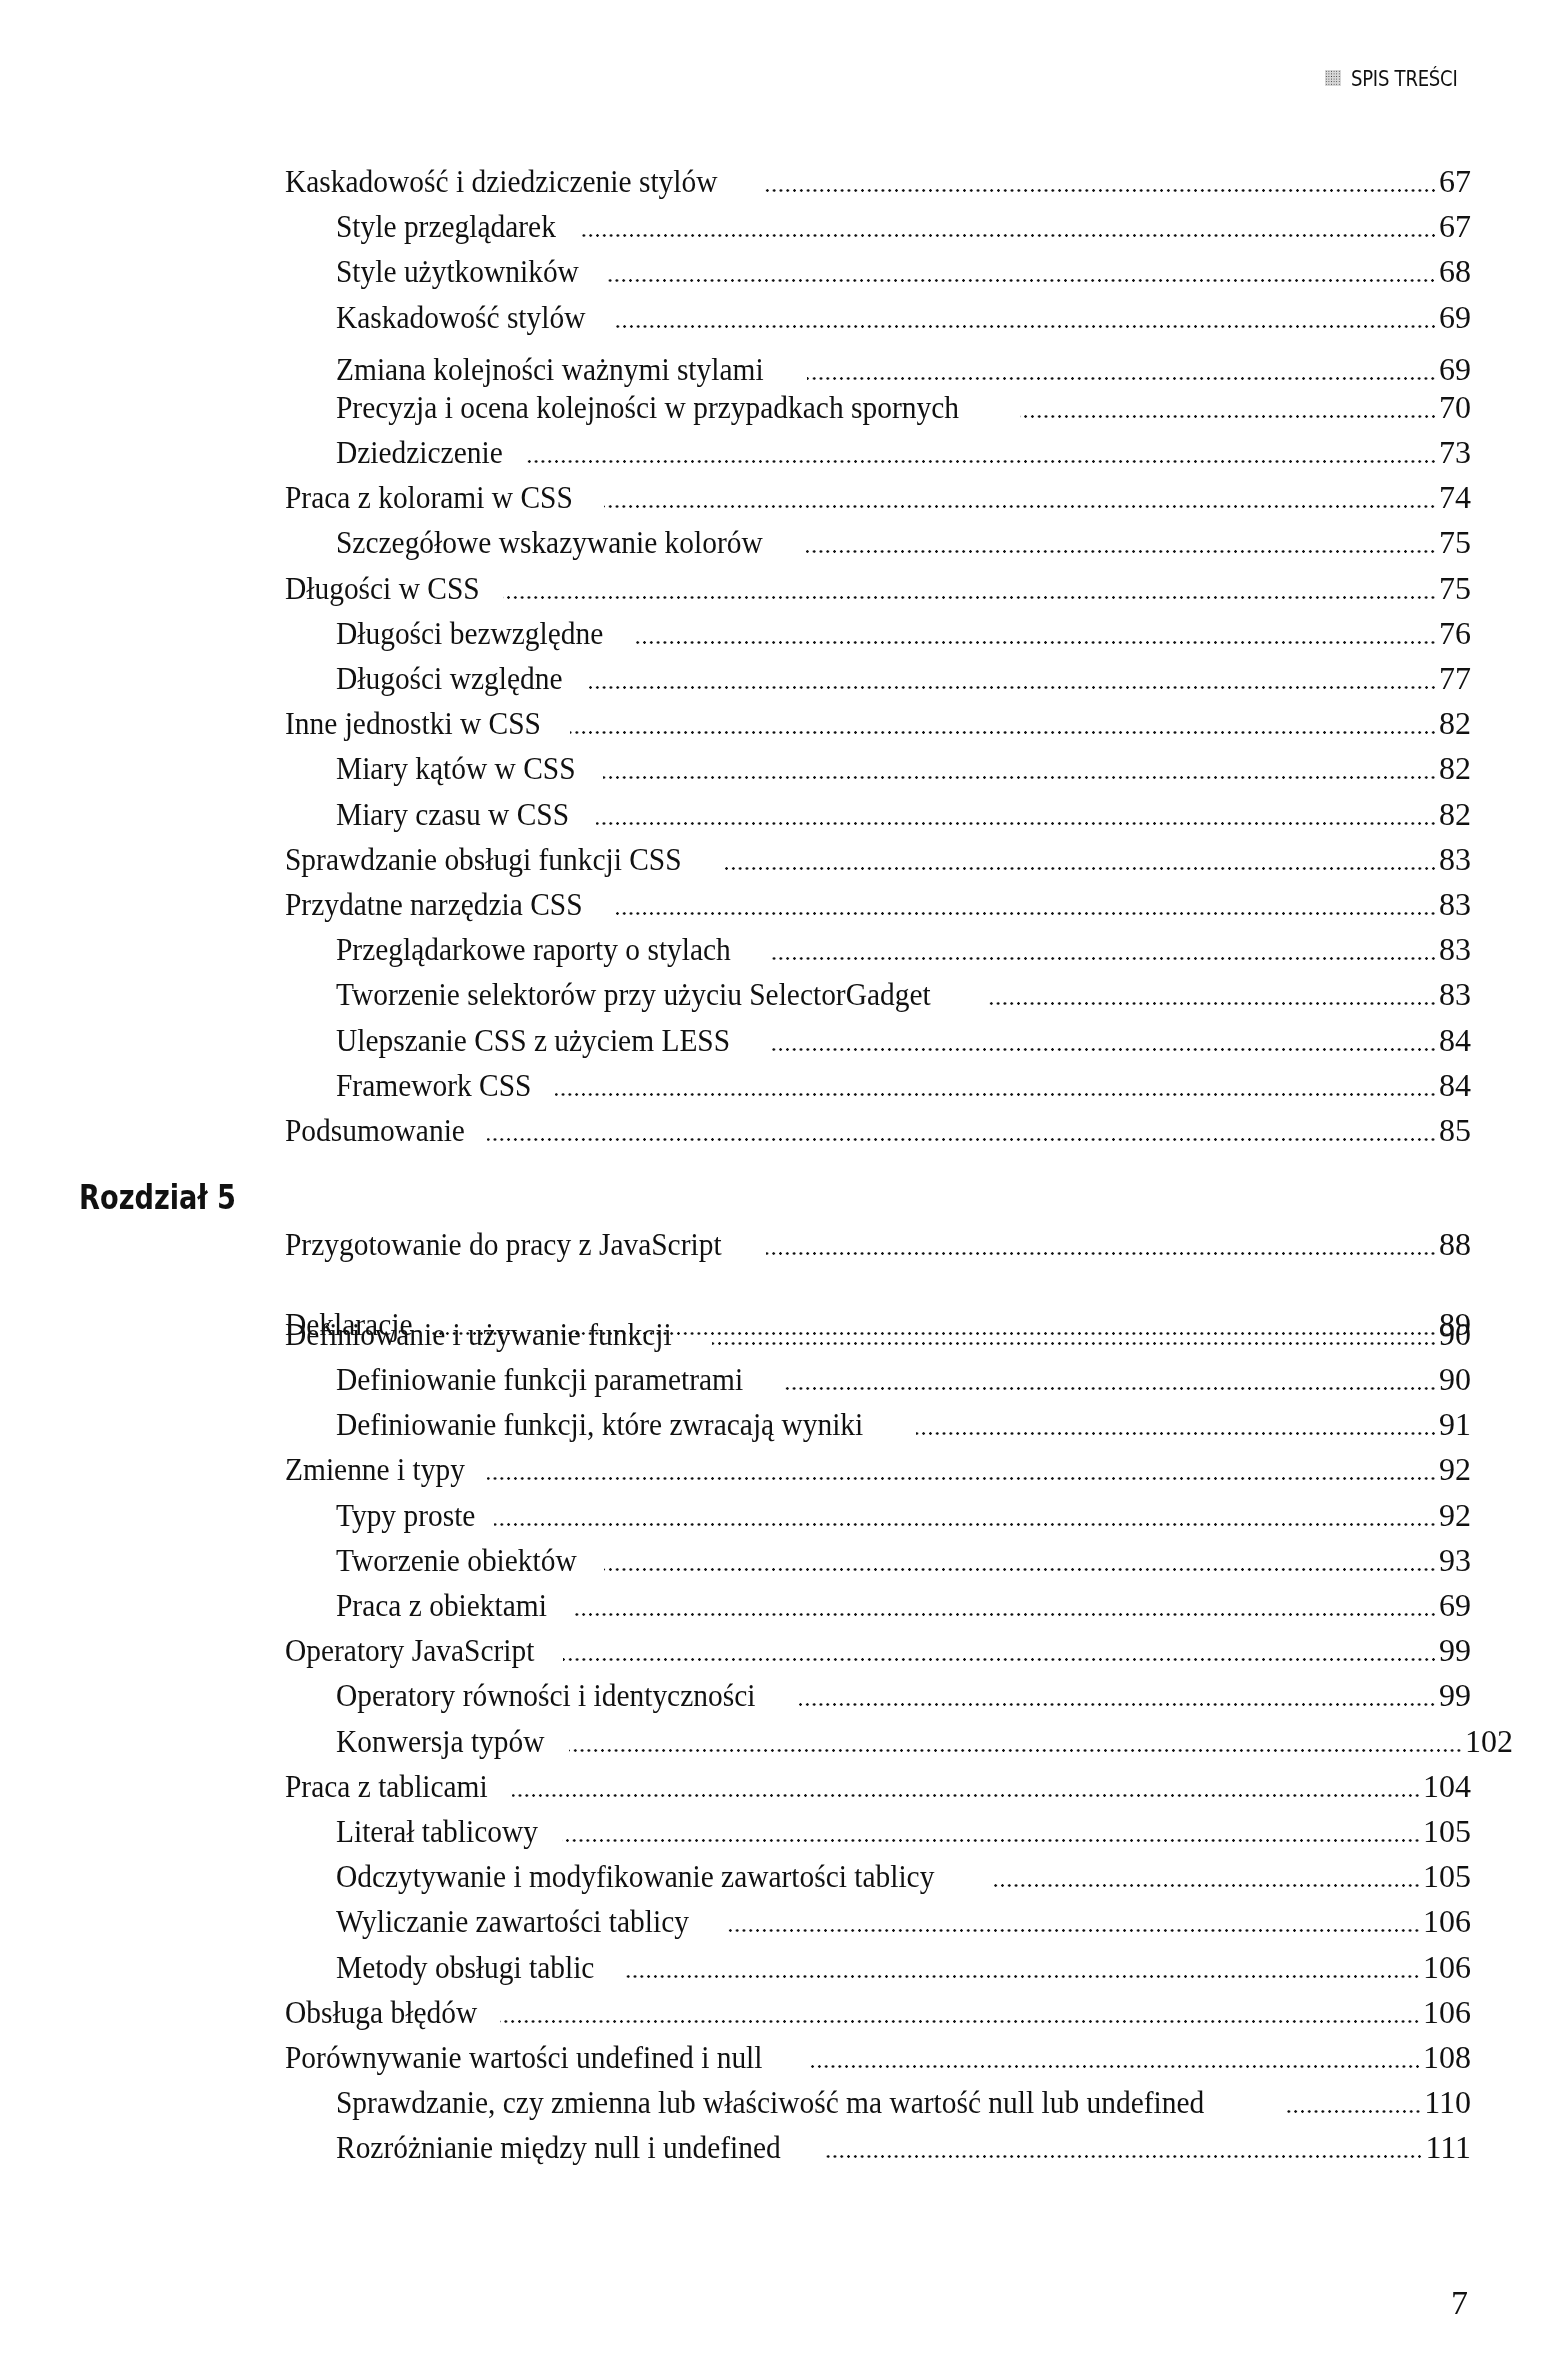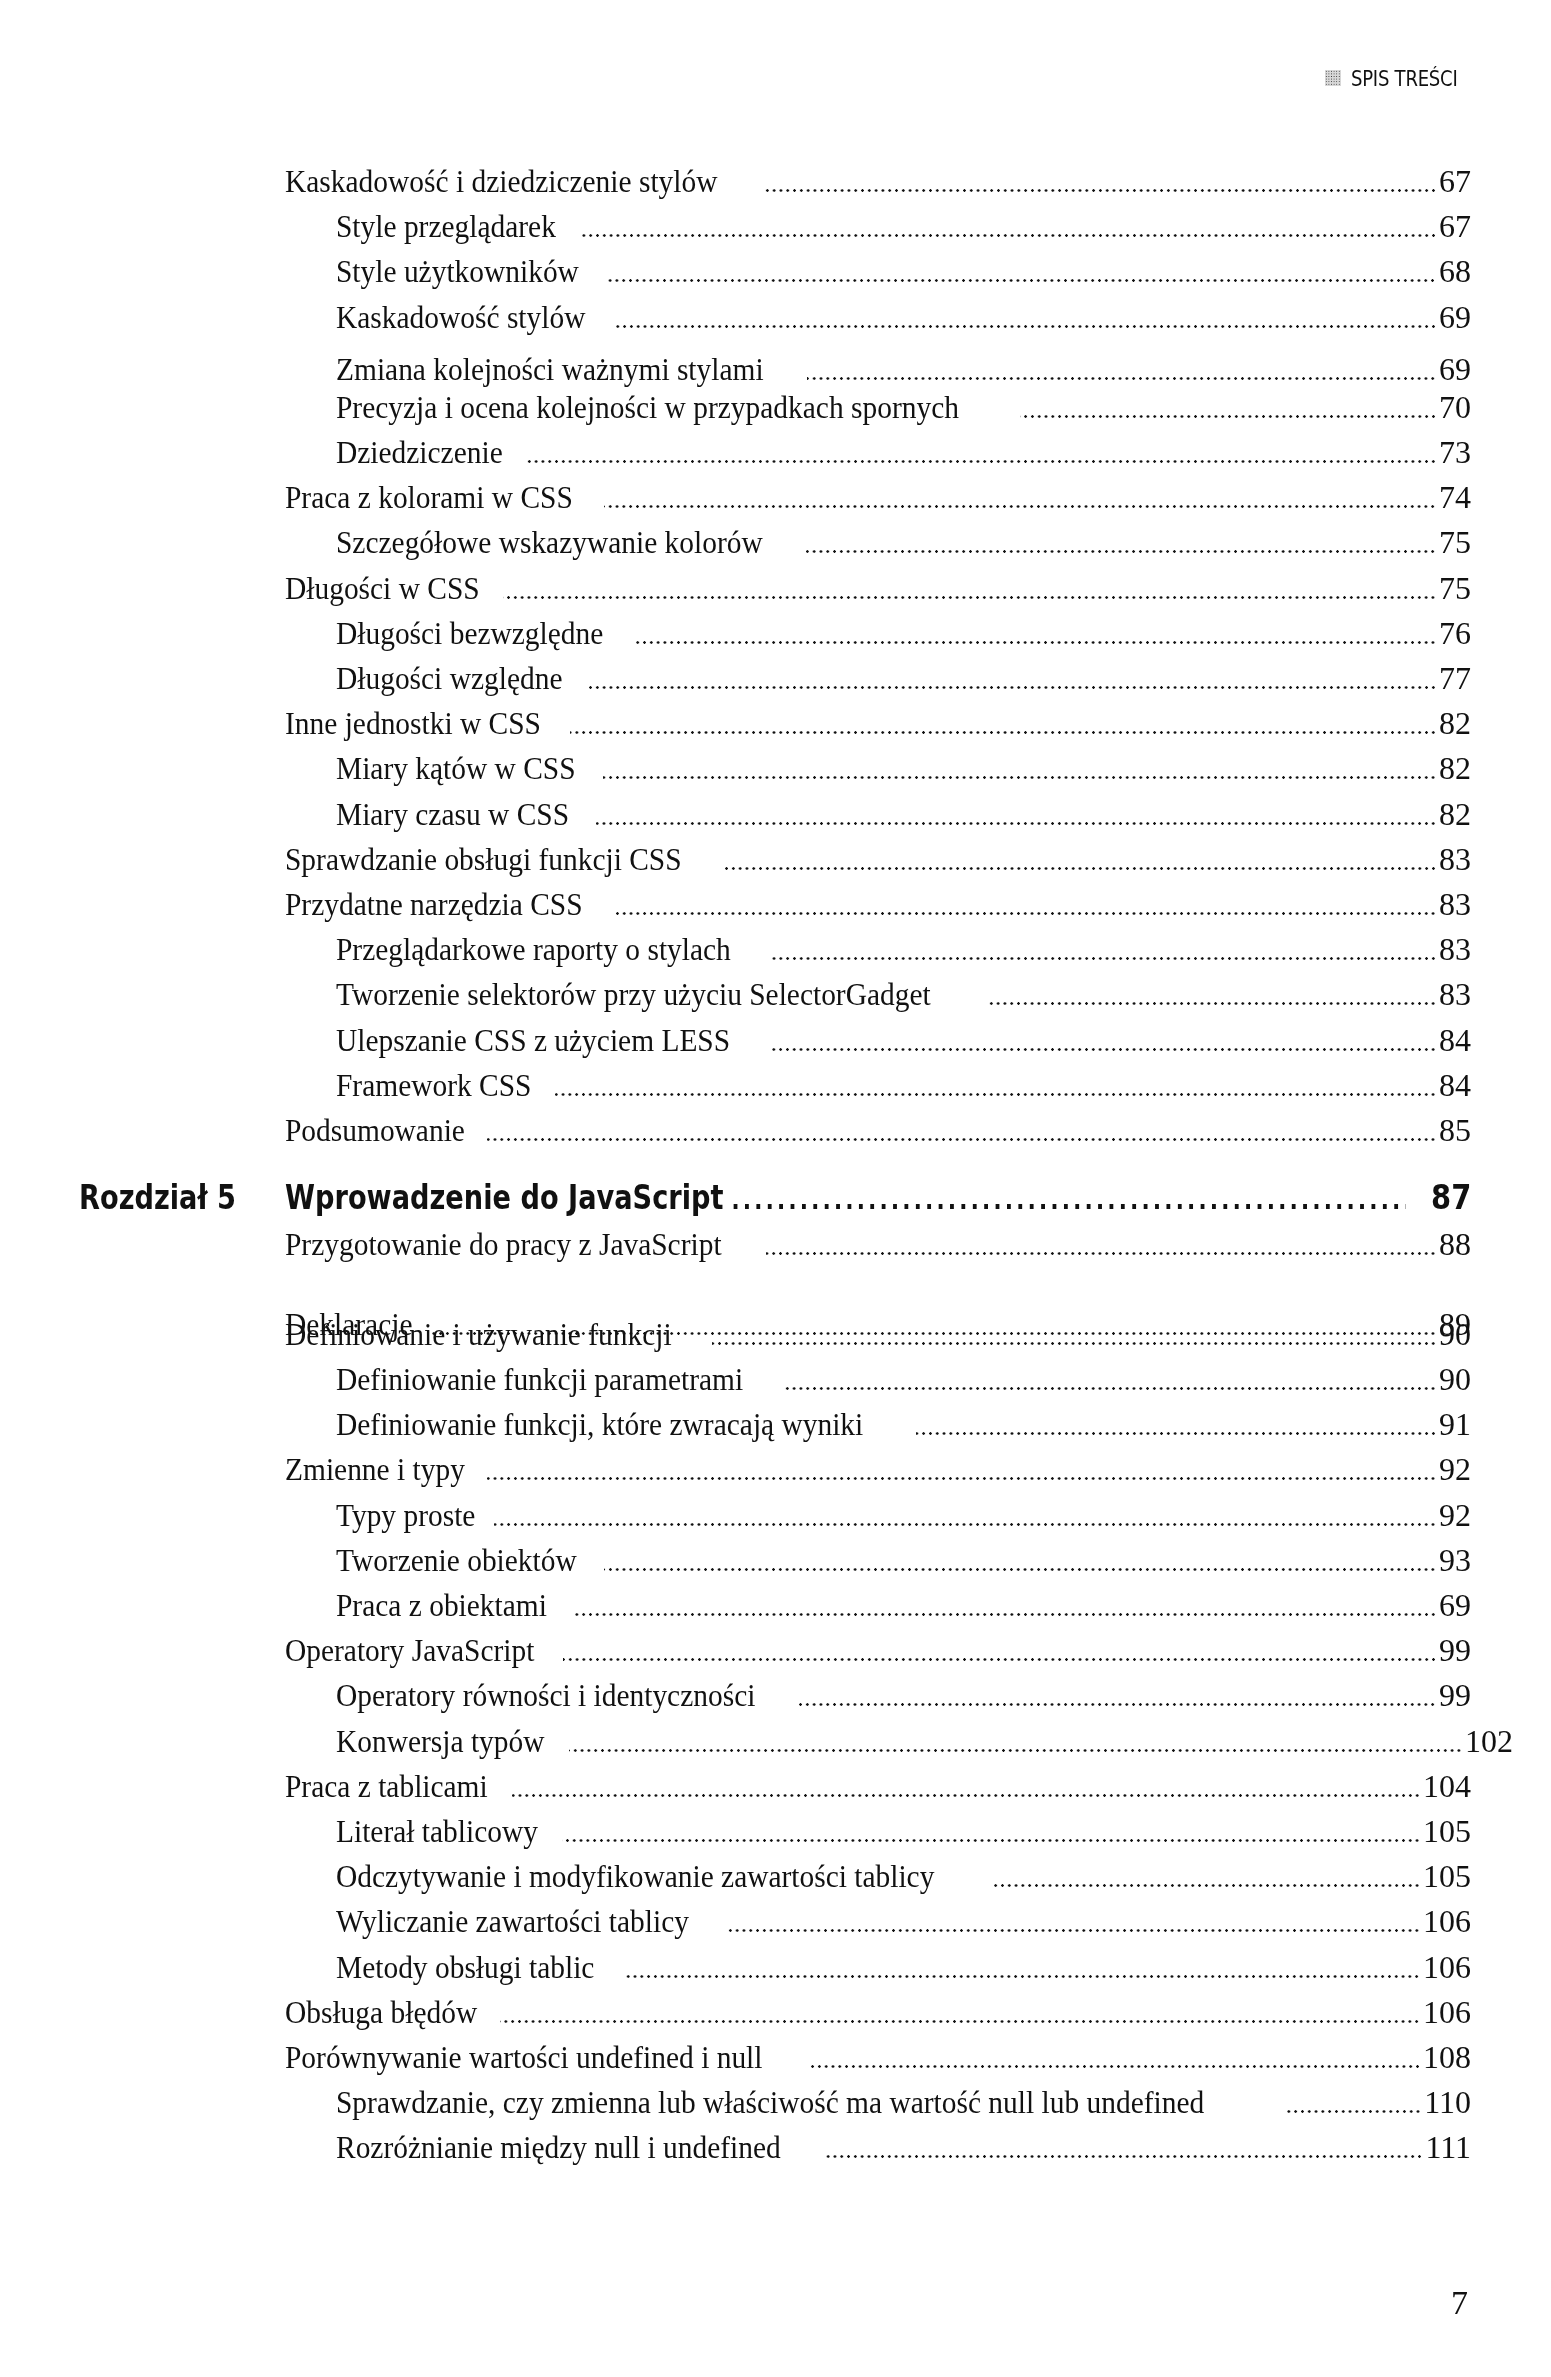"Wprowadzenie do JavaScript" div.entry { html: <div> <span>Wprowadzenie do JavaScript</span> <span></span> <span>87</span> </div> -> none }
